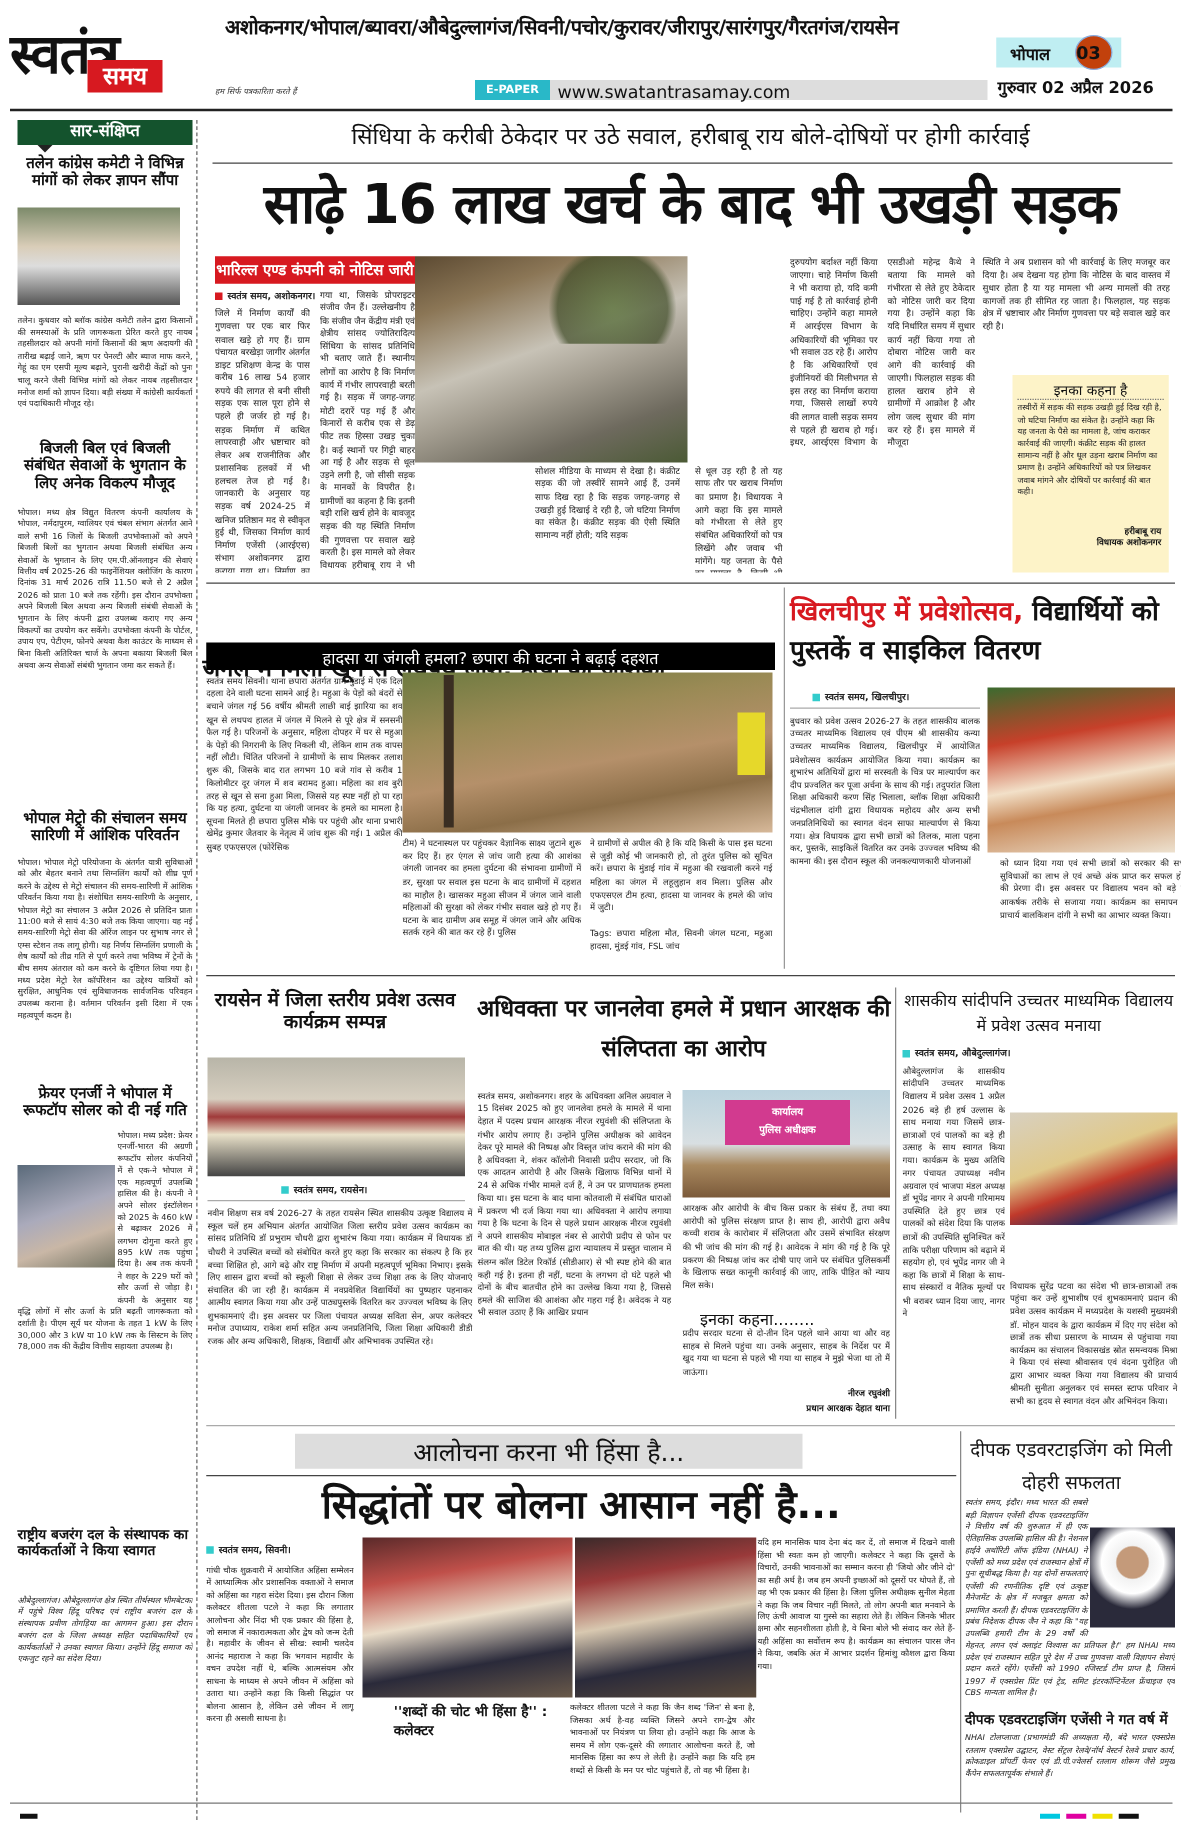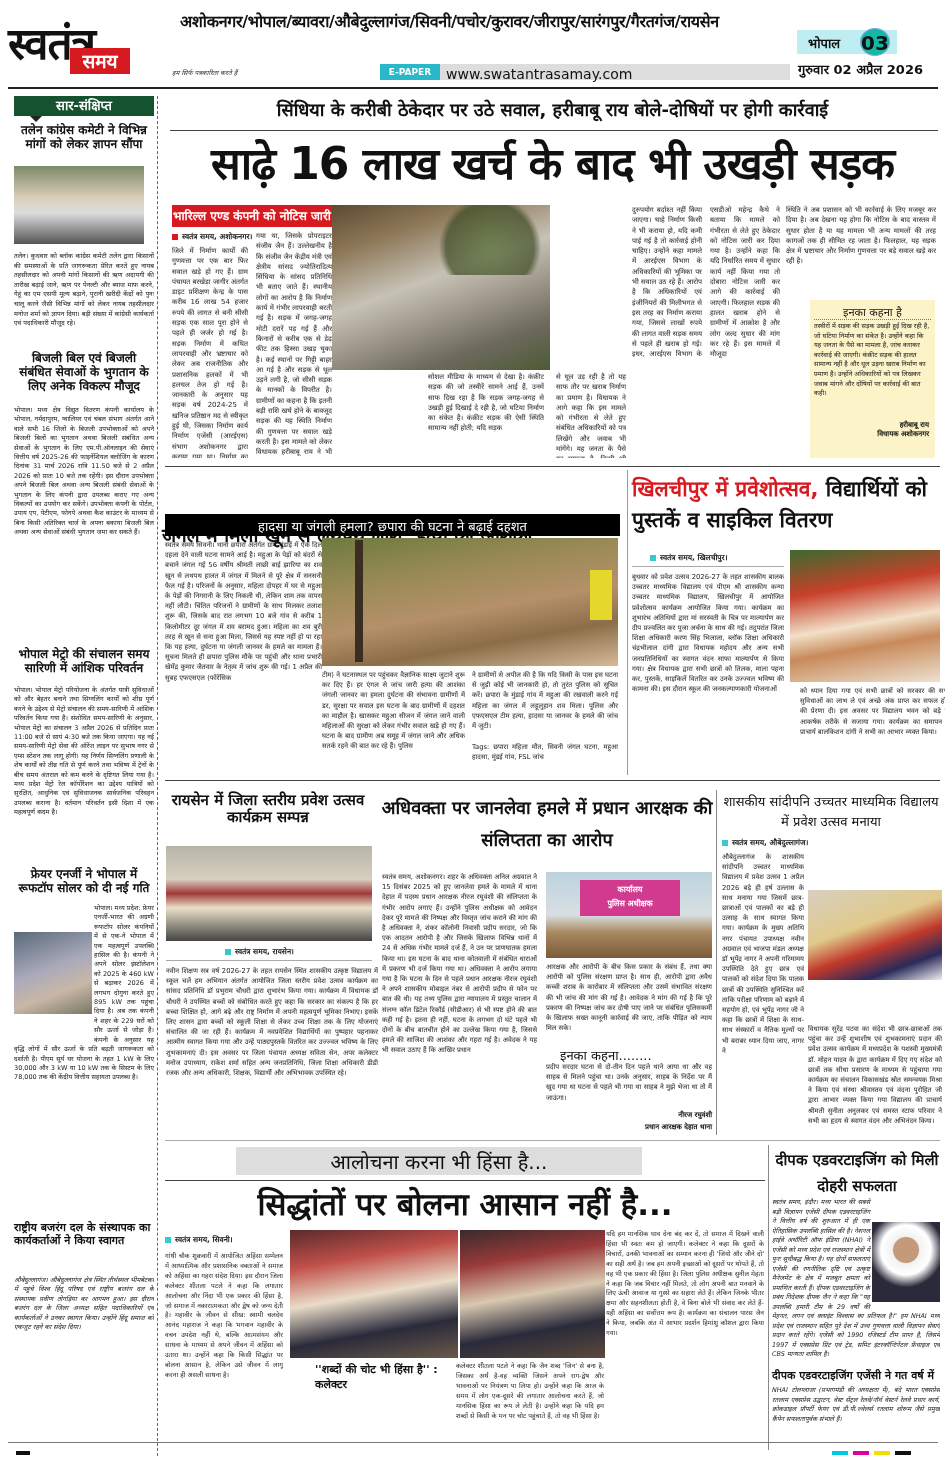"03" #page-num { background: #14b8a6 -> #c2410c; font-size: 20px -> 14px }
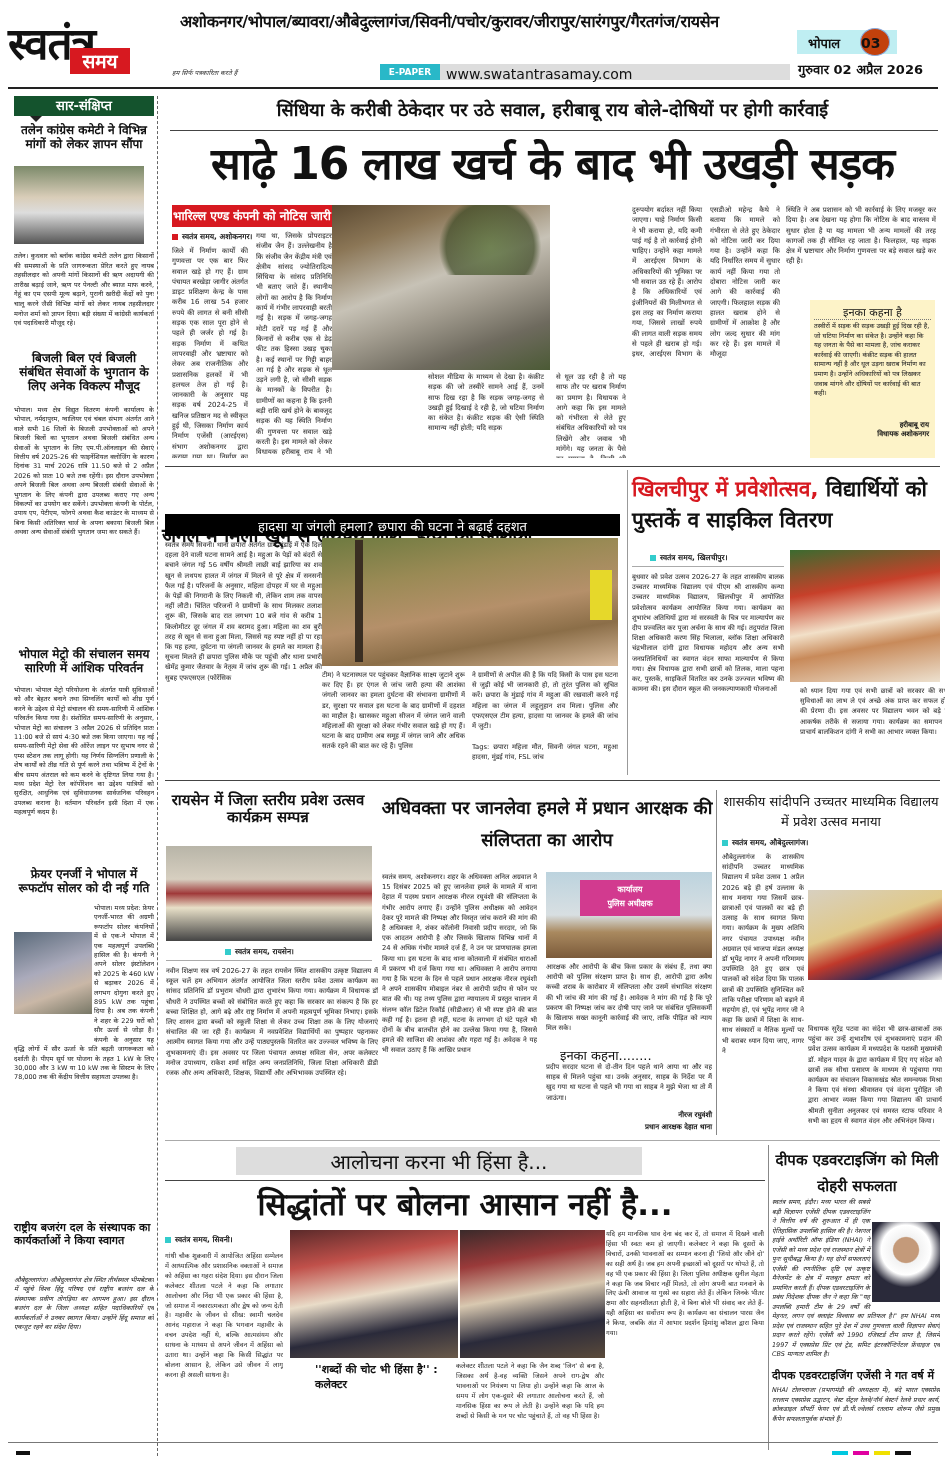"सिंधिया के करीबी ठेकेदार पर" div.abs { font-weight: bold -> normal }
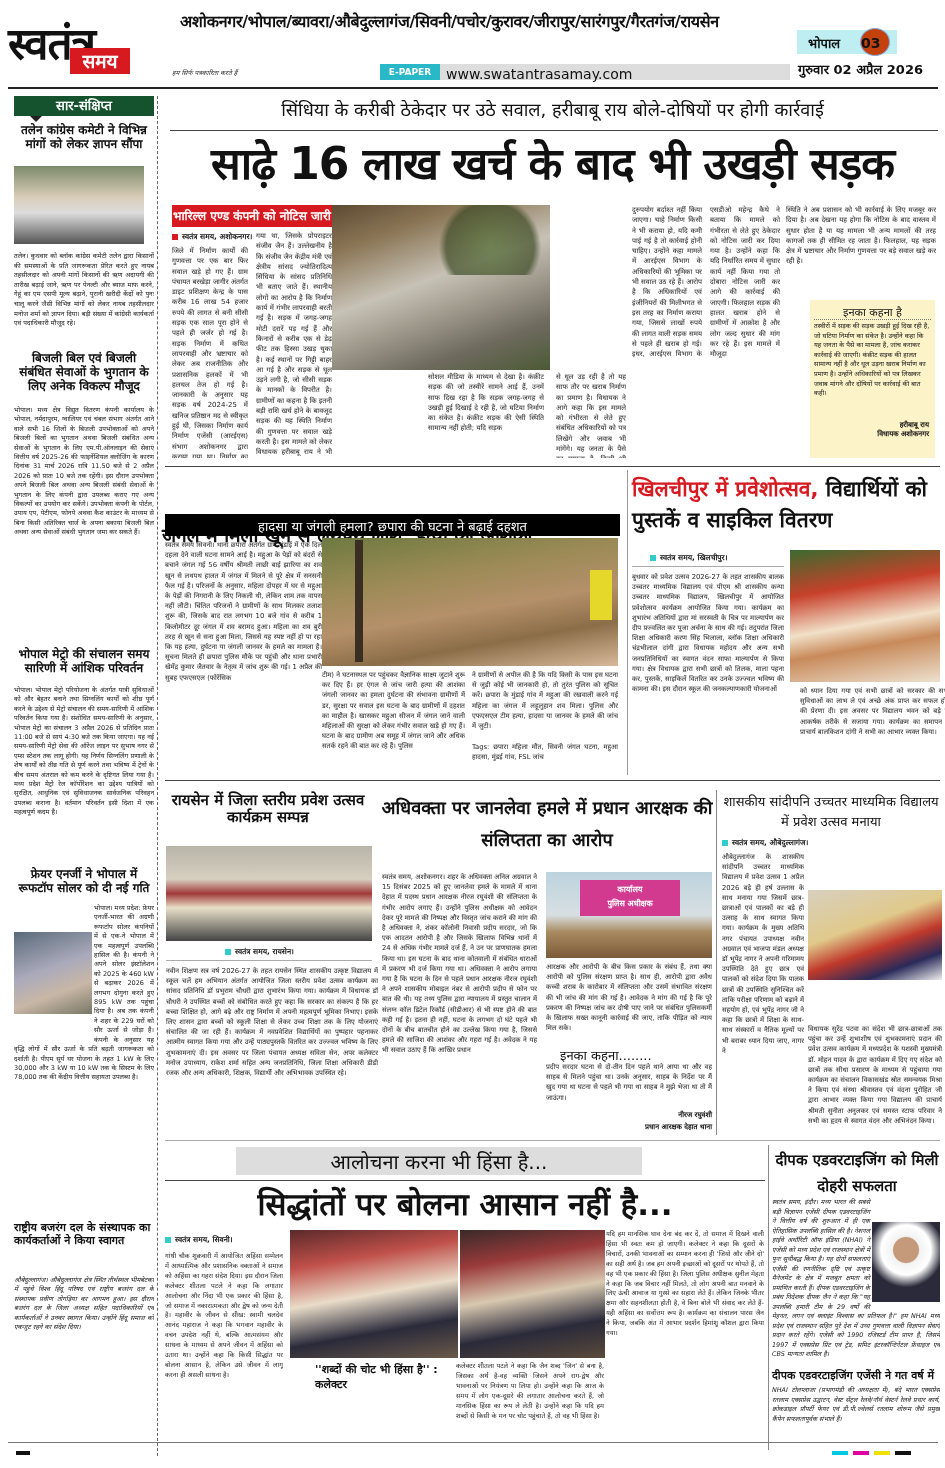"दीपक एडवरटाइजिंग को मिली दोहरी" div.abs { font-weight: bold -> normal }
